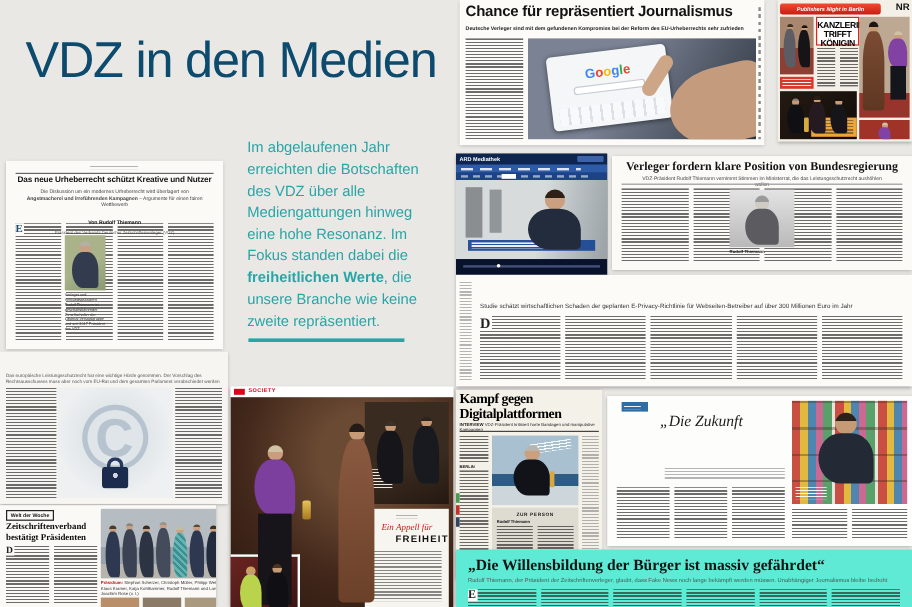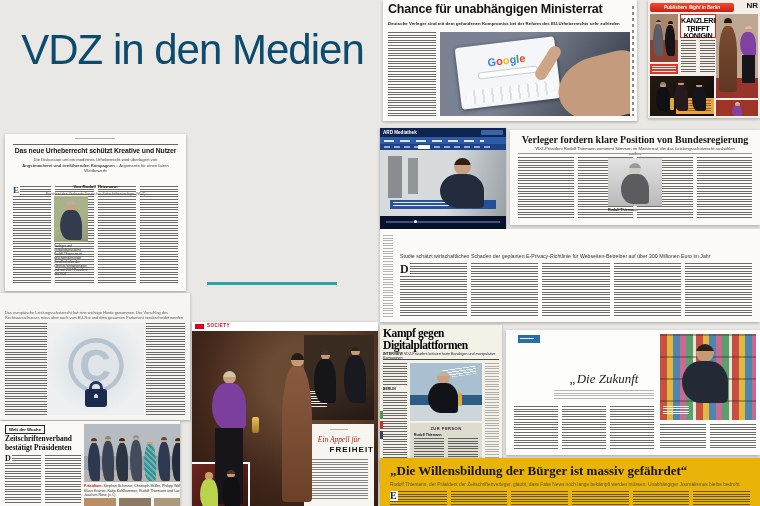"Chance für unabhängigen Ministerrat" div.hlsans { text: unabhängigen Ministerrat -> repräsentiert Journalismus }
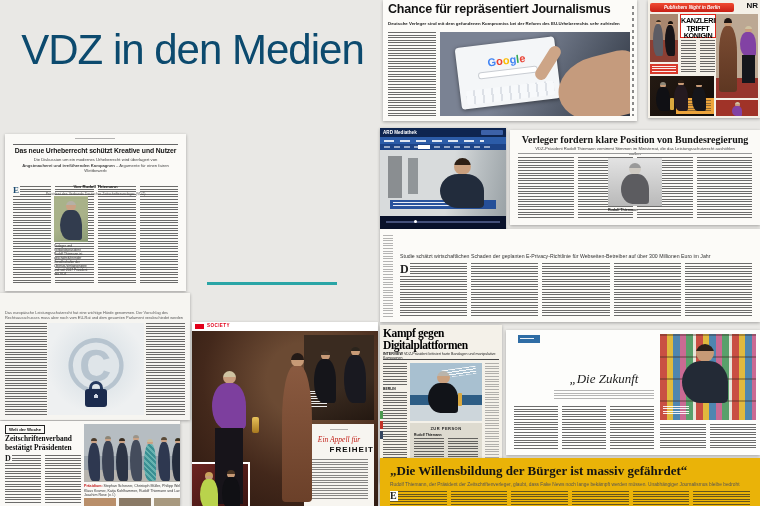"Im abgelaufenen Jahr erreichten die" div { html: none -> <div><span>Im abgelaufenen Jahr erreichten die Botschaften des VDZ über alle Mediengattungen hinweg eine hohe Resonanz. Im Fokus standen dabei die </span><b>freiheitlichen Werte</b><span>, die unsere Branche wie keine zweite repräsentiert.</span></div> }
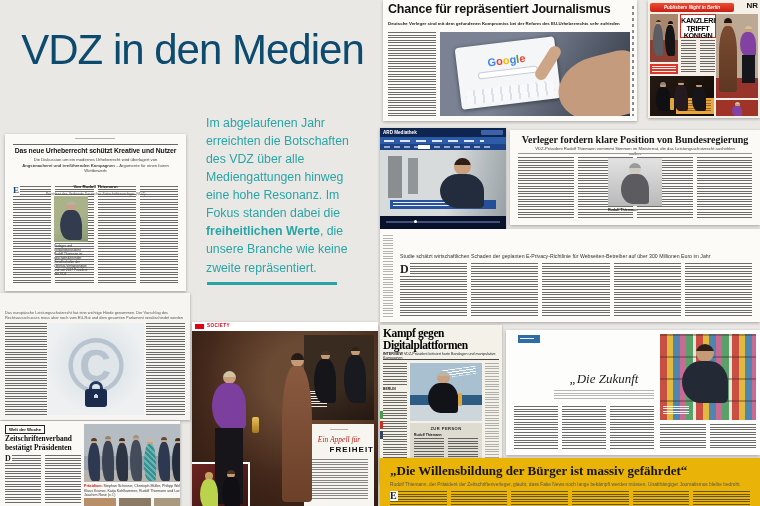"„Die Zukunft" div.abs { text-align: center -> none; top: 42px -> 14px }
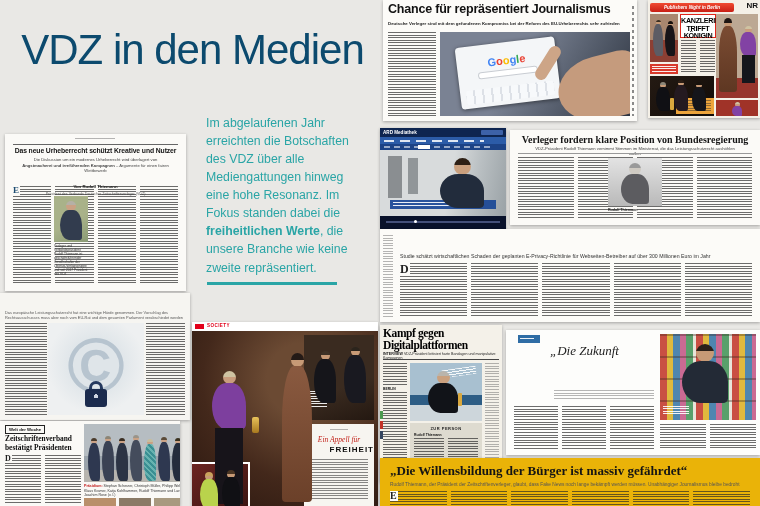"„Die Willensbildung der Bürger ist" div.clip { background: #eab308 -> #5eead4 }
